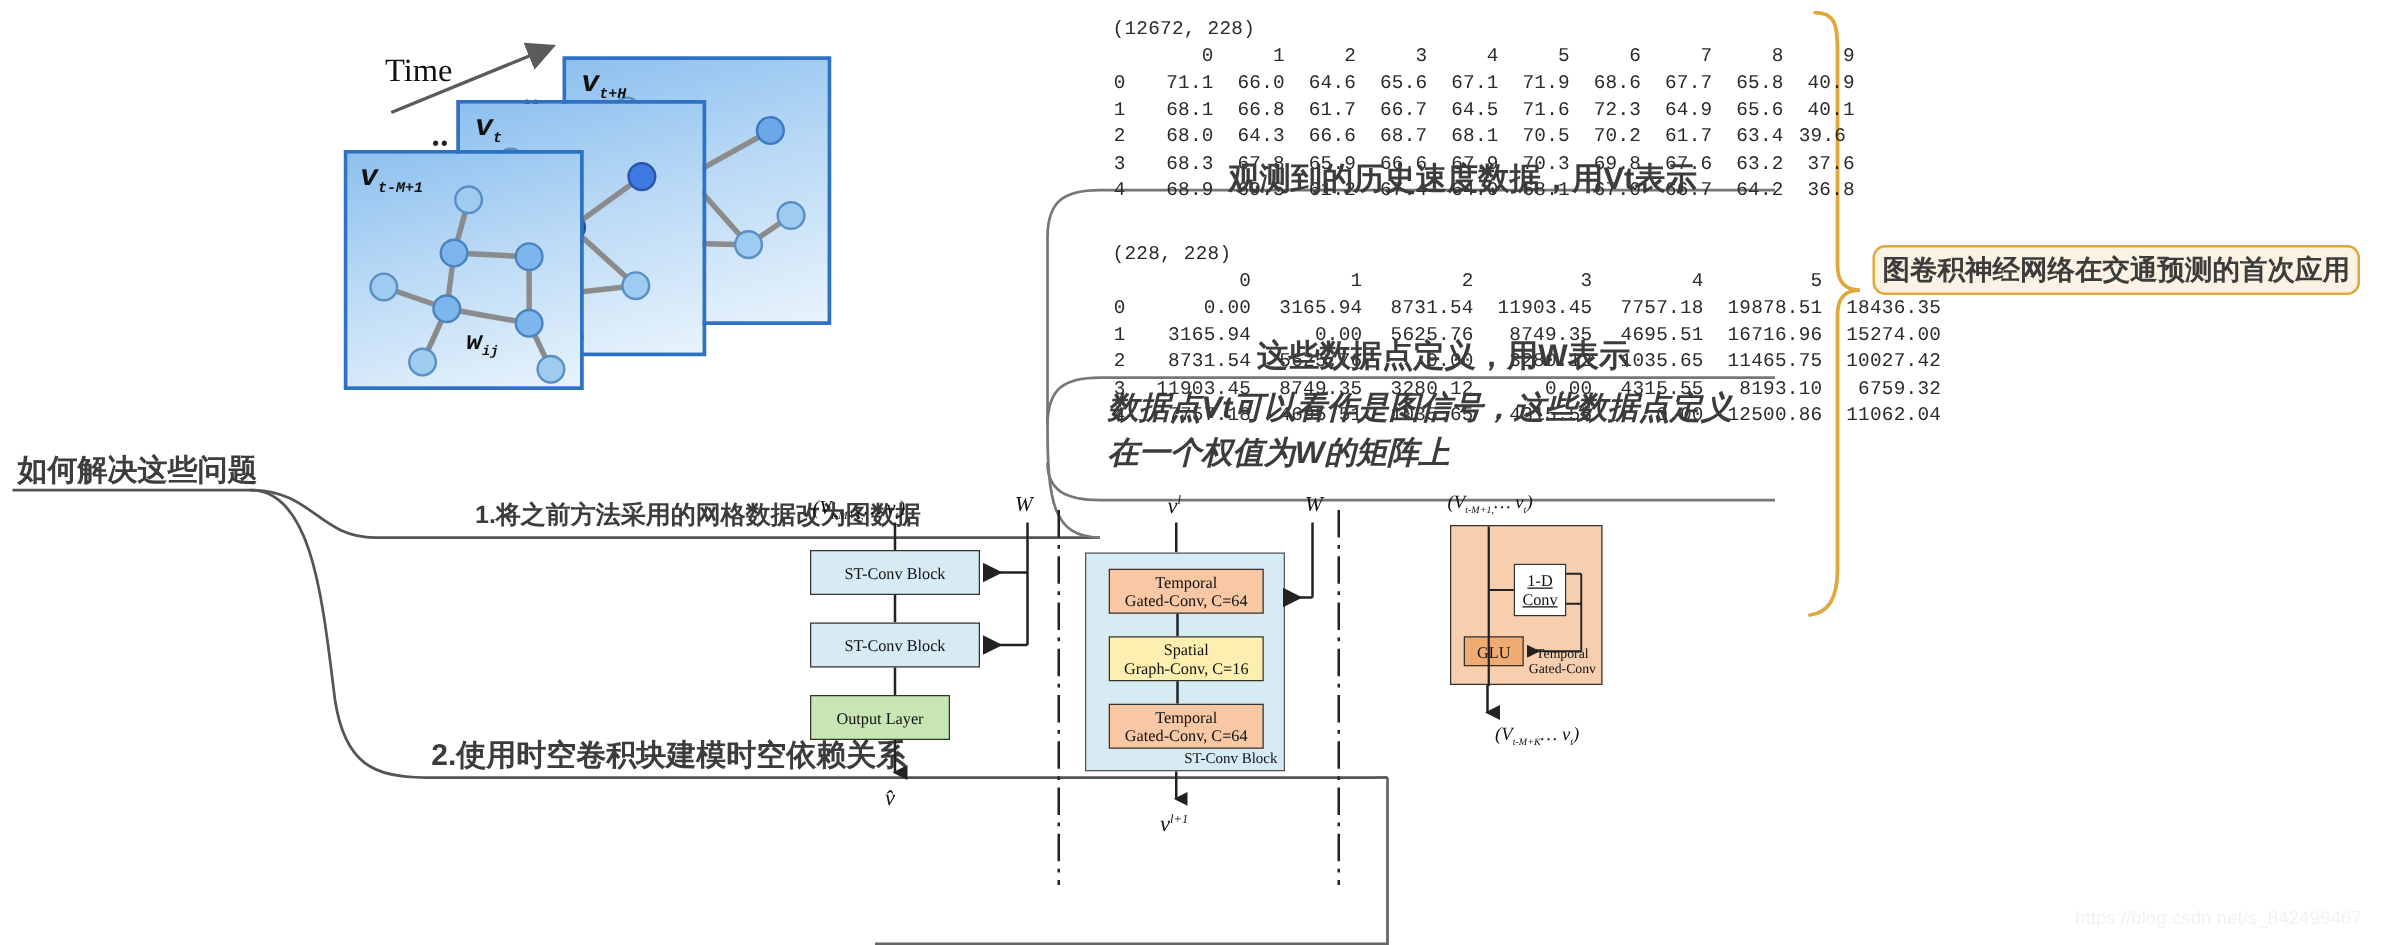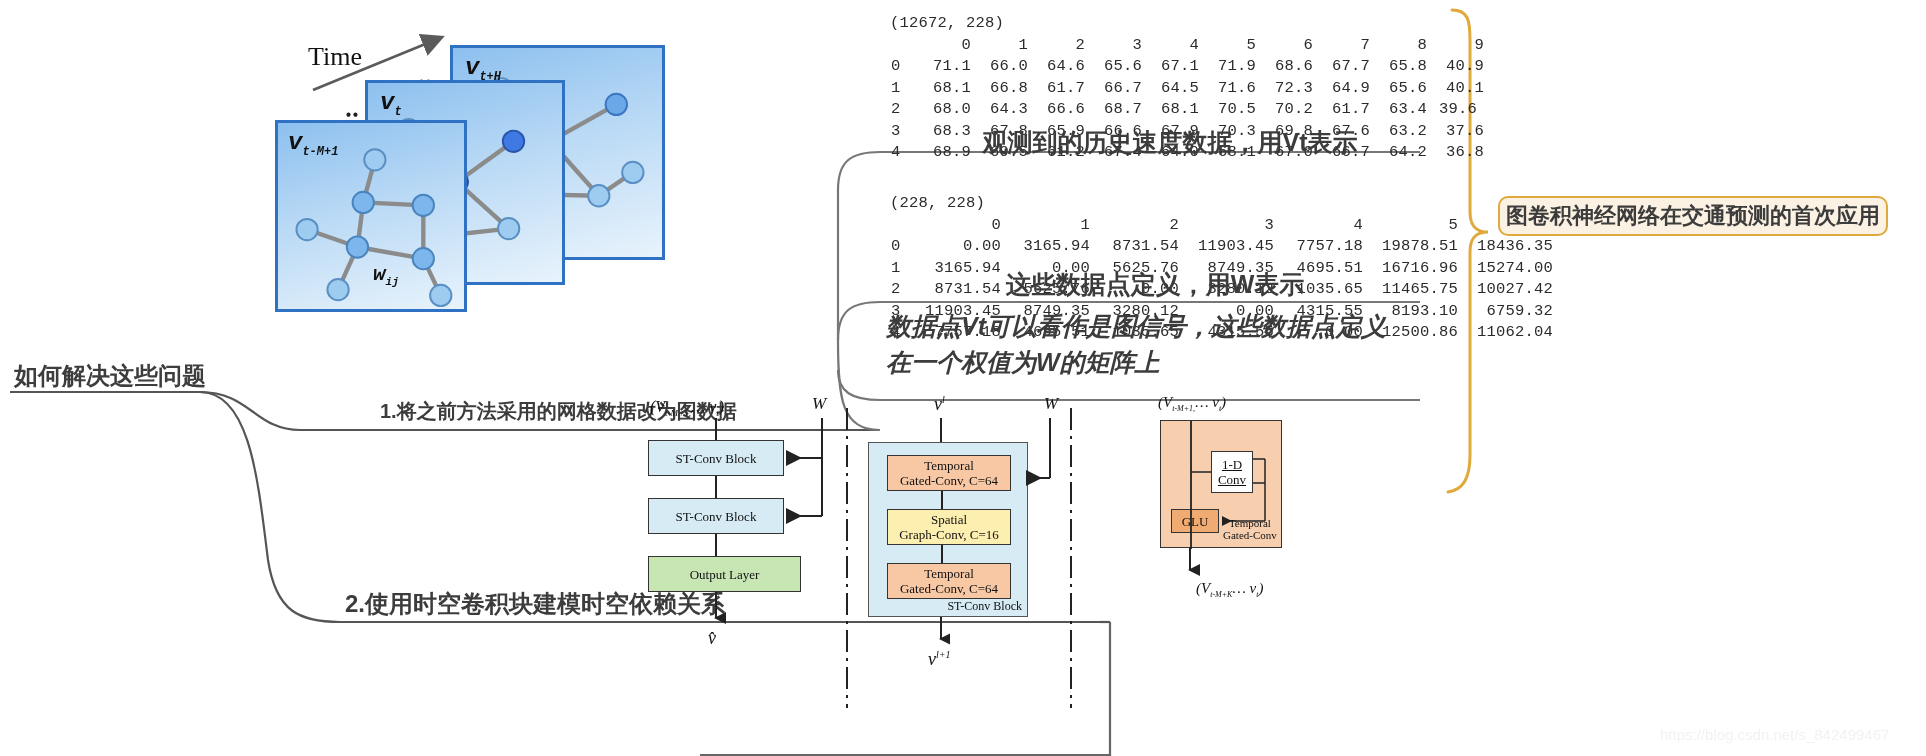"Output Layer" div.box { width: 153px -> 112px }
